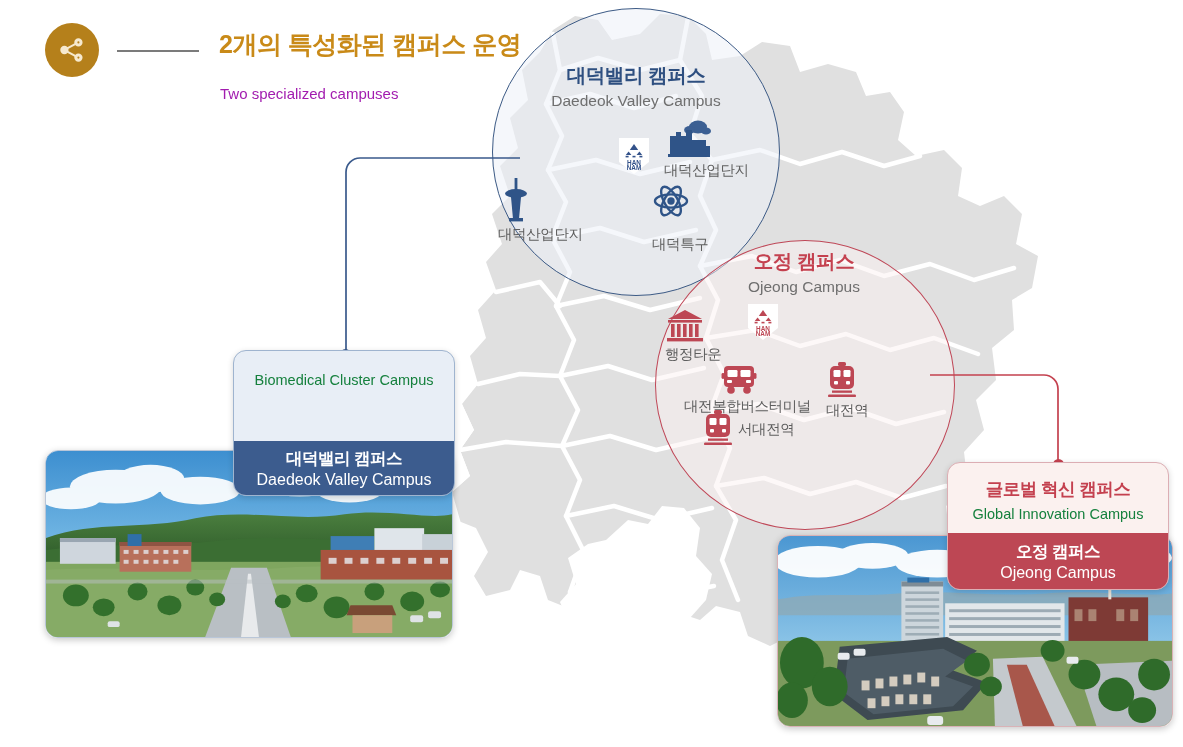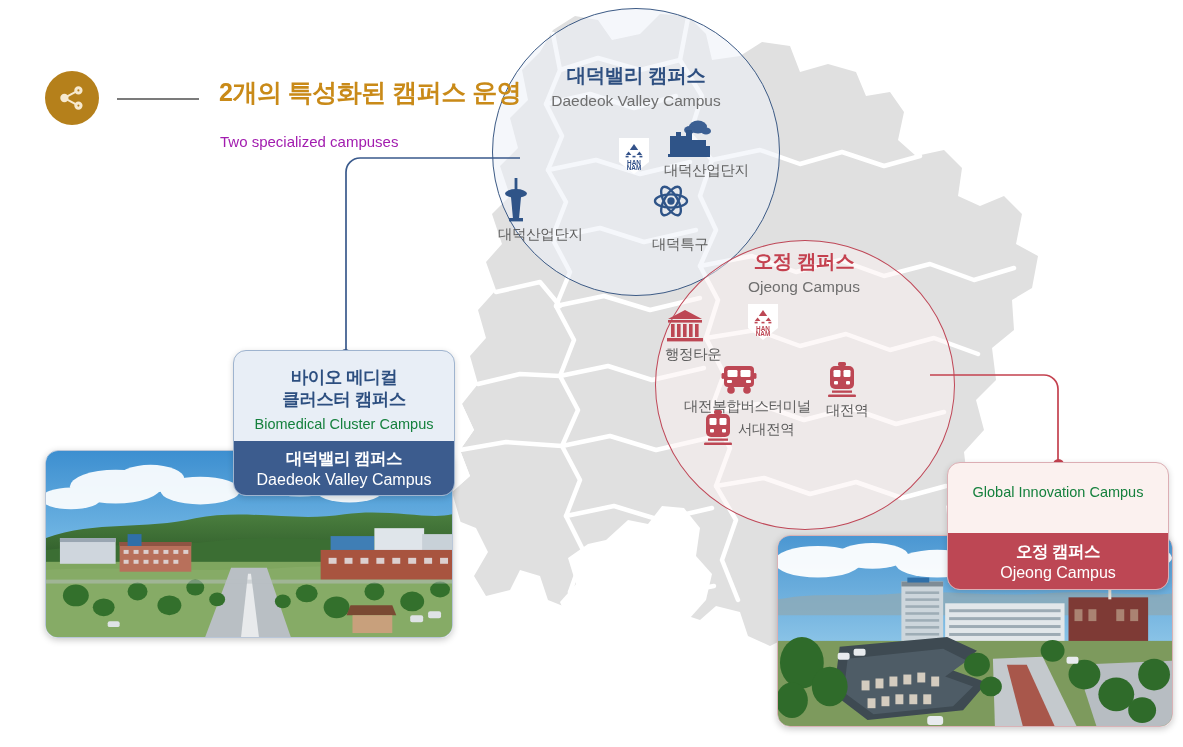"2개의 특성화된 캠퍼스 운영" .hdr-icon, .hdr-rule, .hdr-title, .hdr-sub { margin-top: 48px -> none }
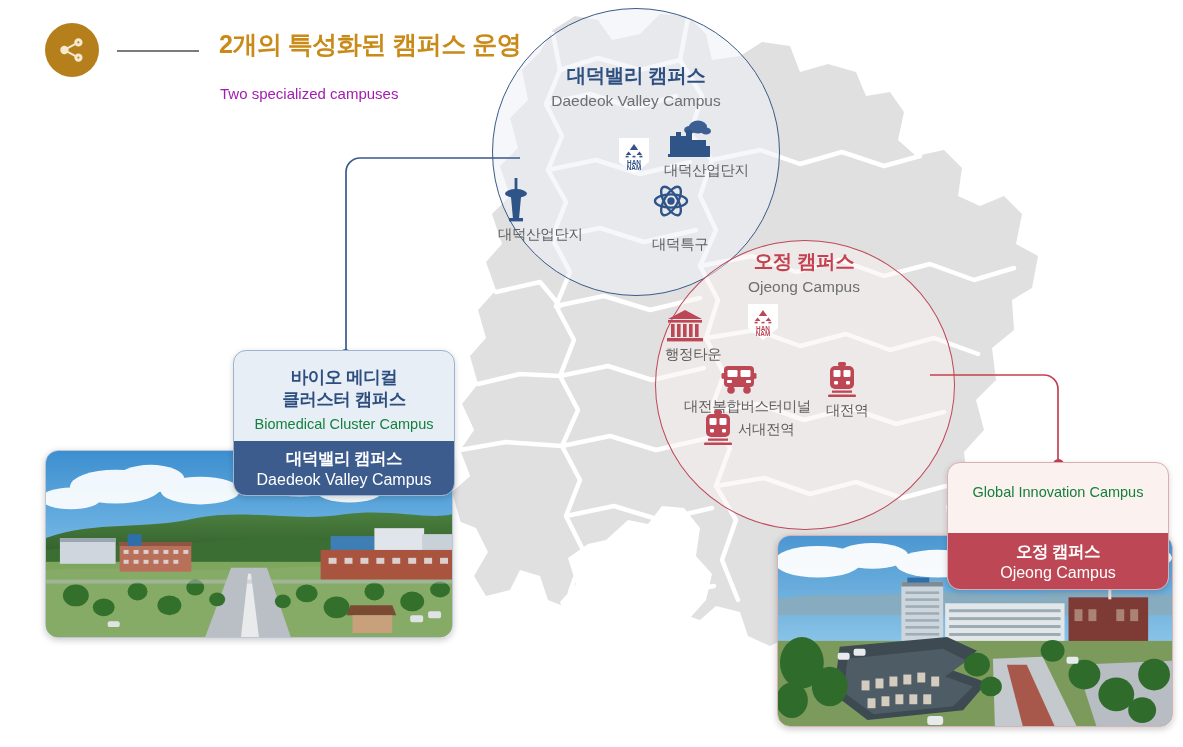"바이오 메디컬" div.kr { html: <div> <span>바이오 메디컬</span><br> <span>클러스터 캠퍼스</span> </div> -> none }
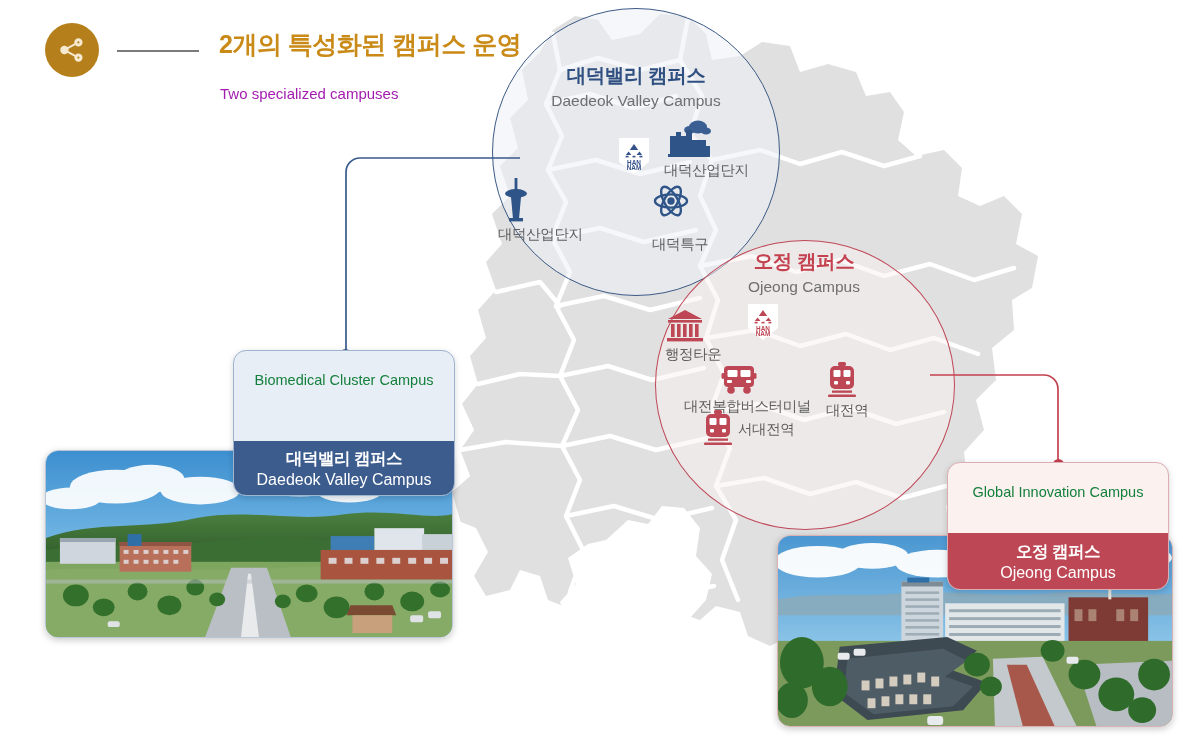"글로벌 혁신 캠퍼스" div.kr { html: none -> <div> <span>글로벌 혁신 캠퍼스</span> </div> }
